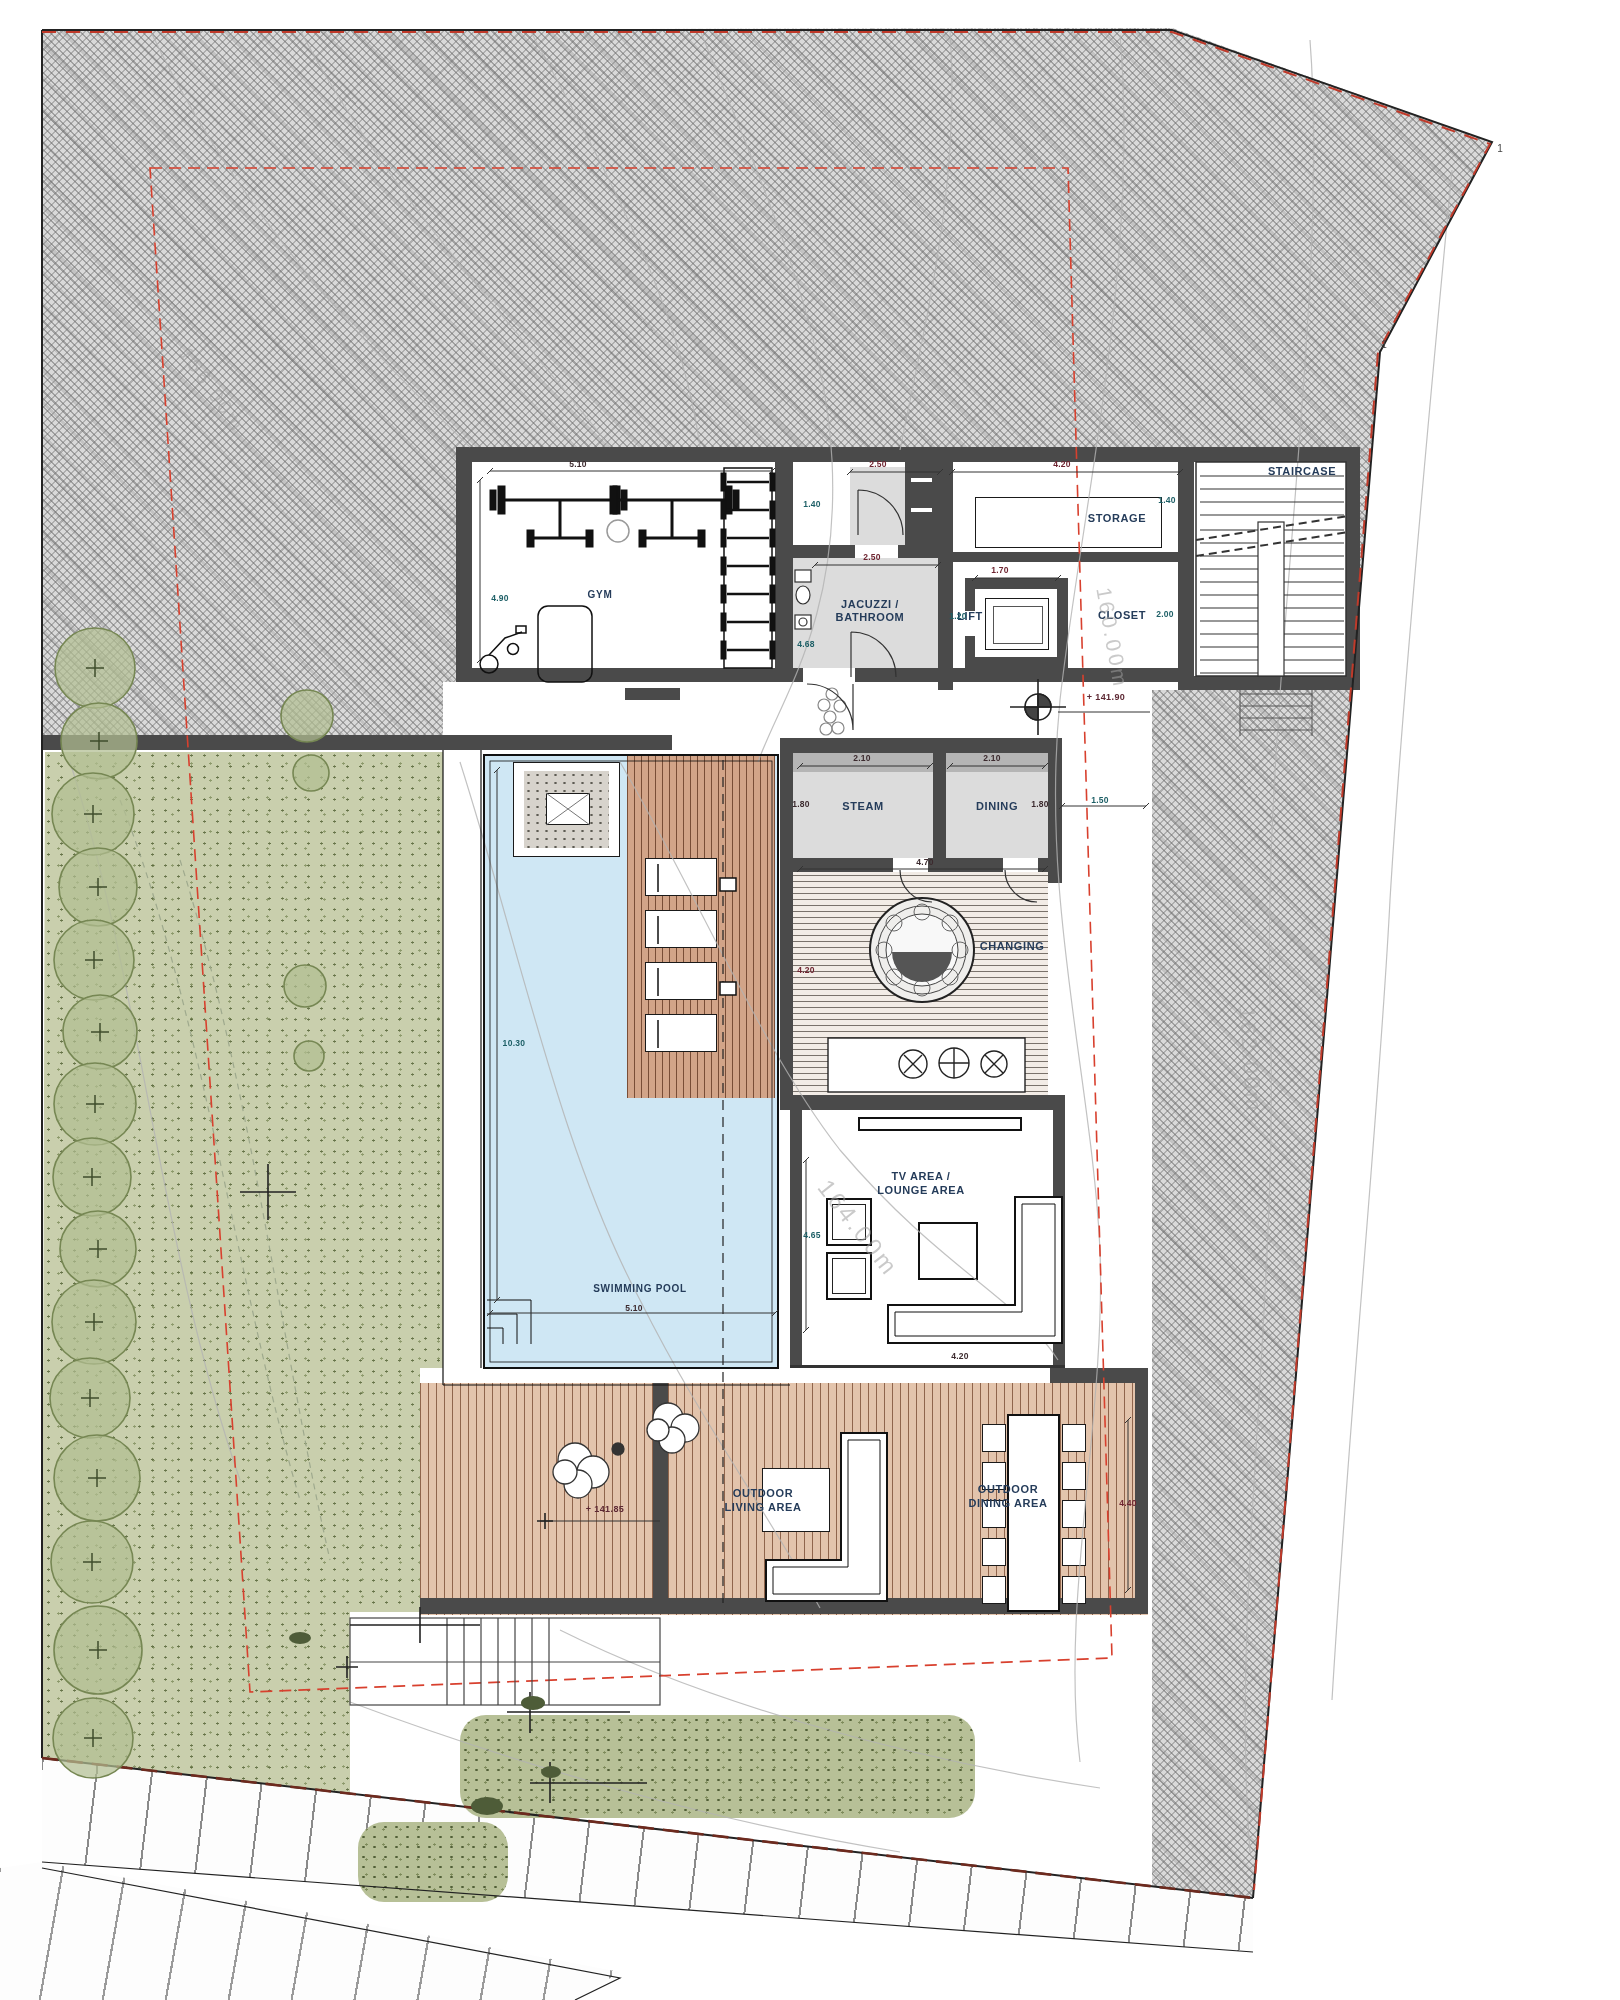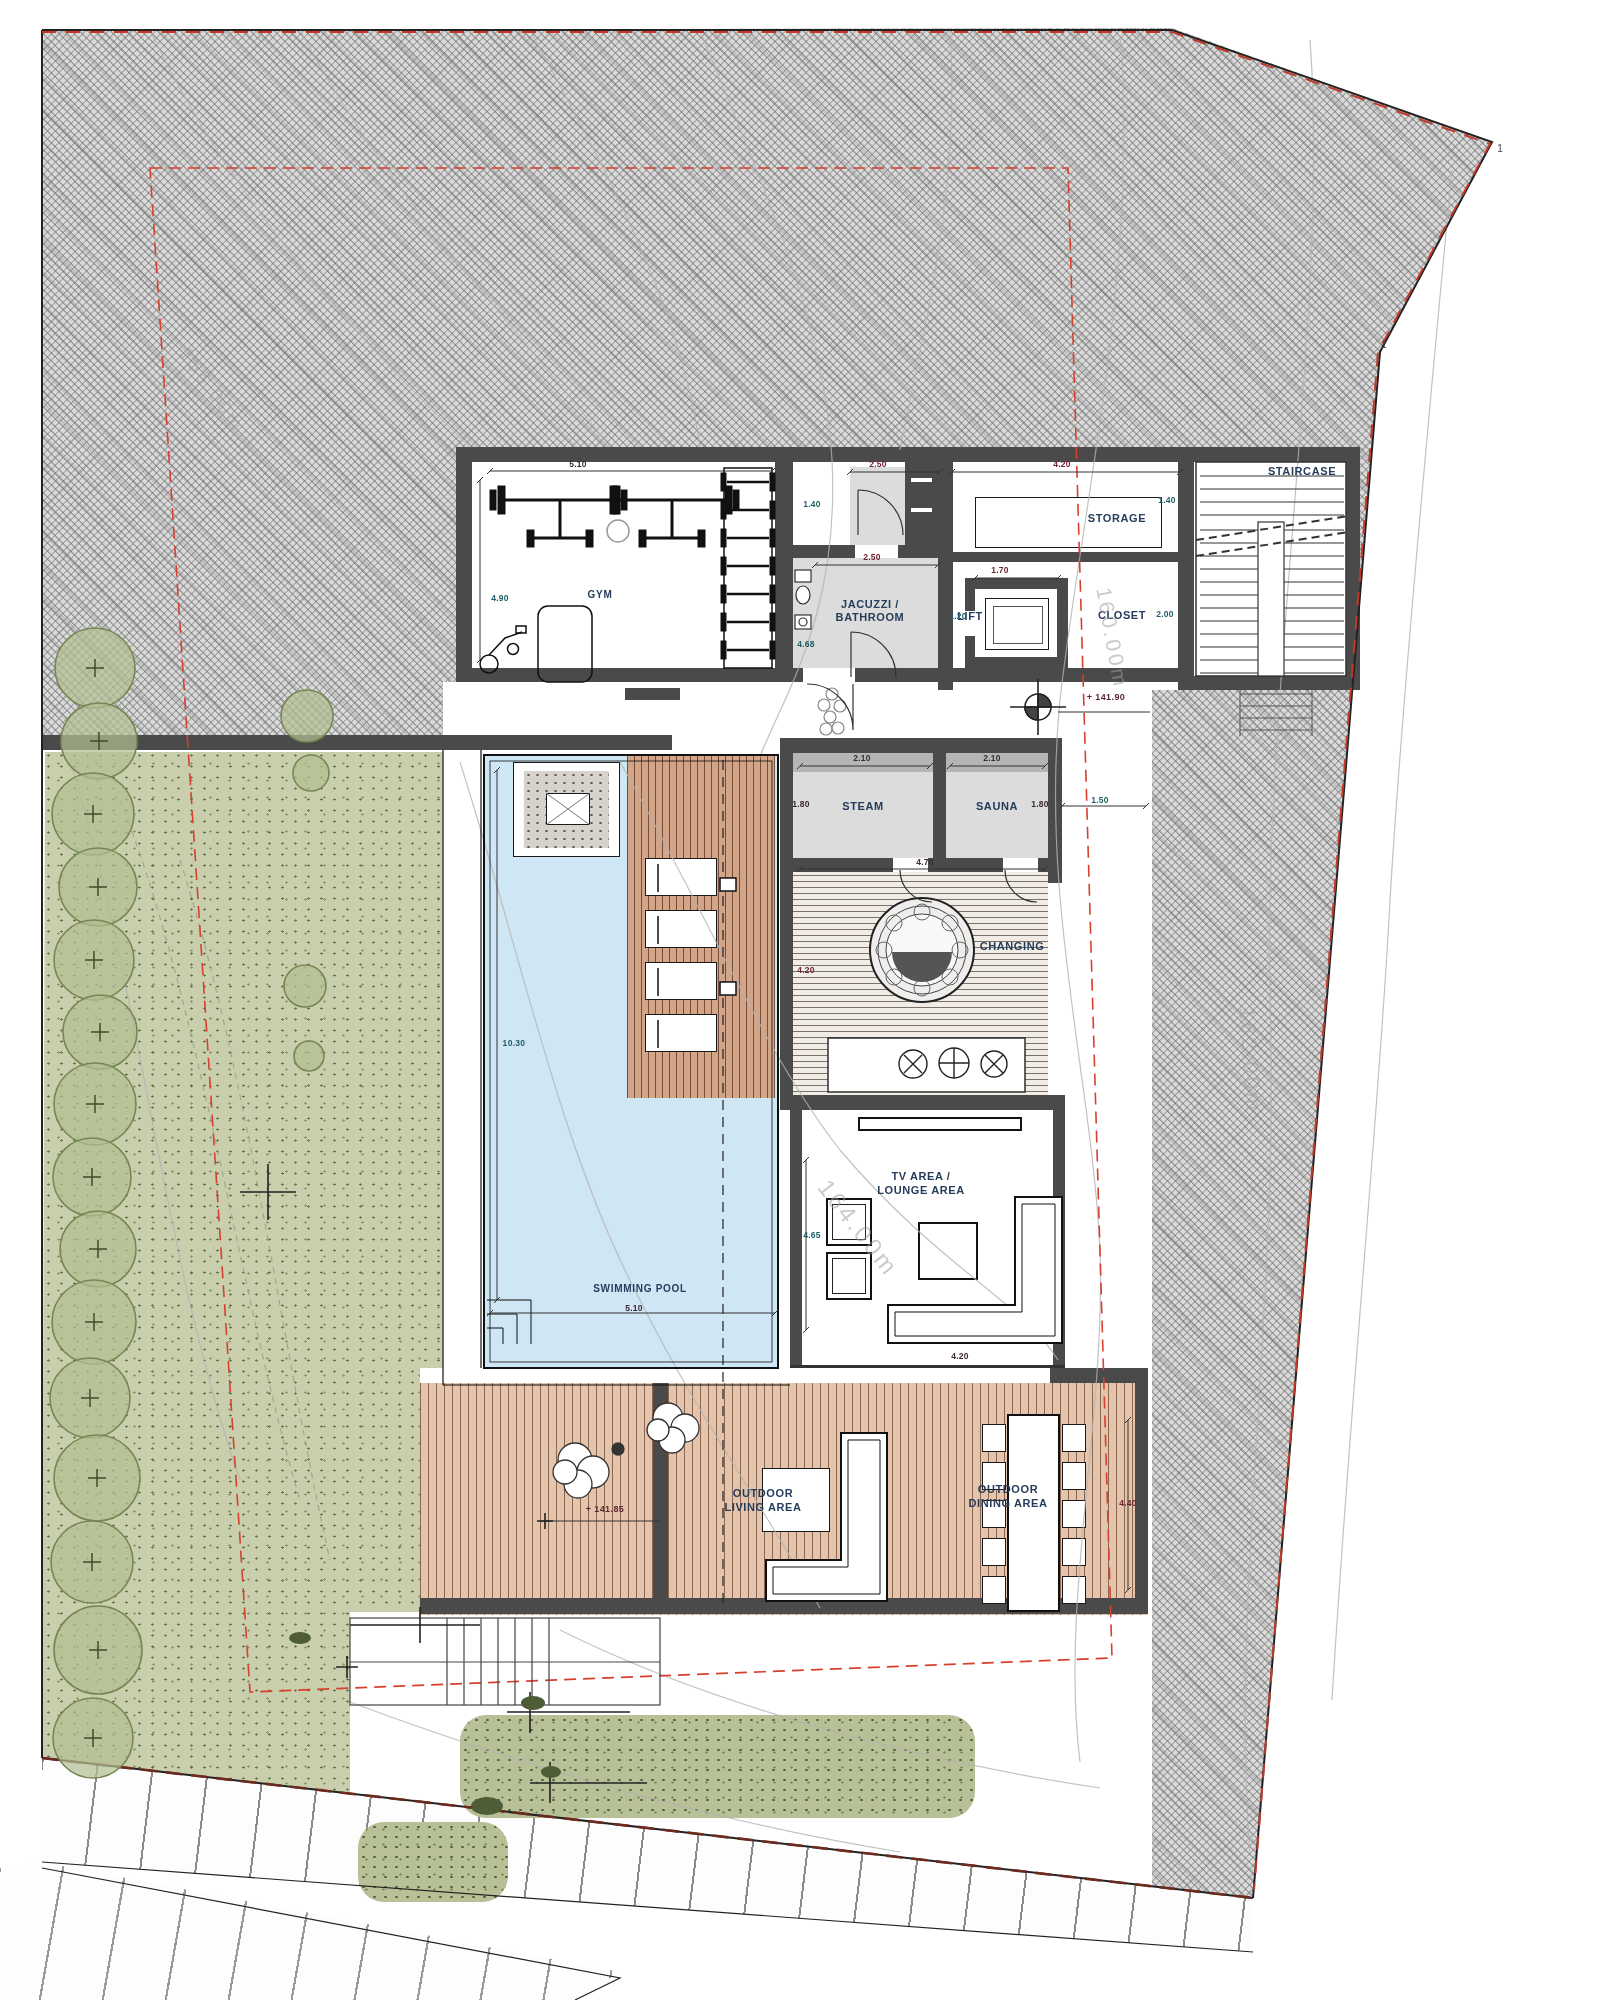"SAUNA" span.t { text: SAUNA -> DINING }
